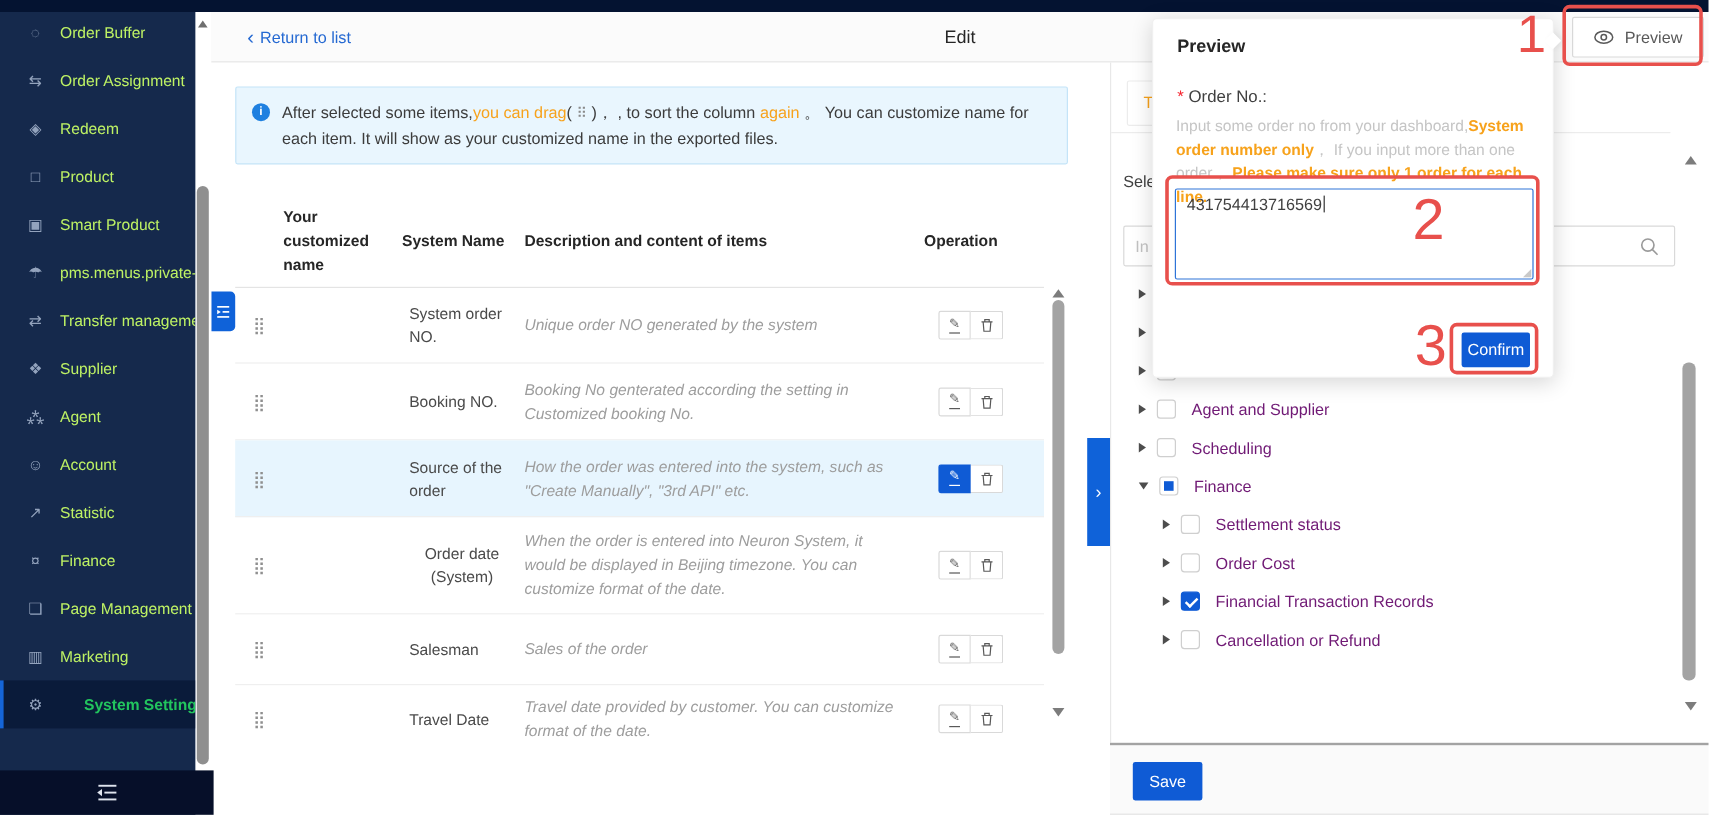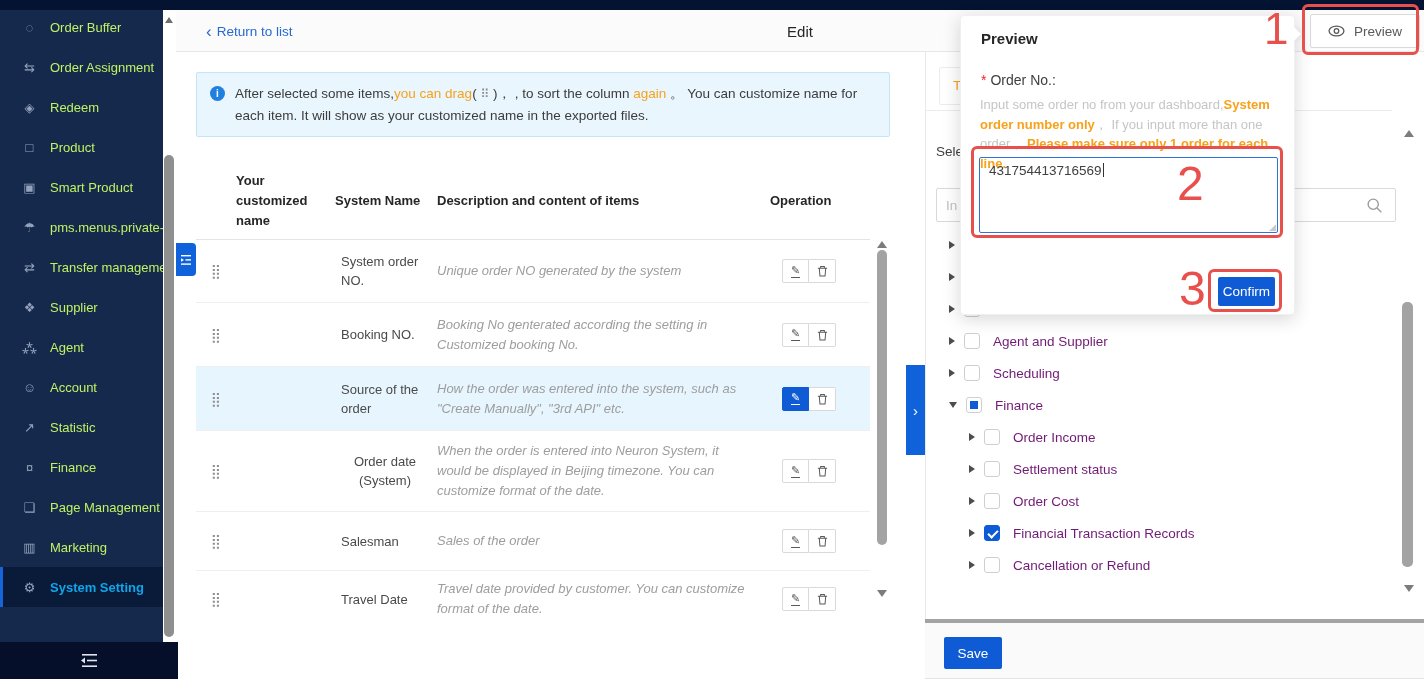"Order Income" div.trow { html: <div> <span></span> <span></span> <span>Order Income</span> </div> -> none }
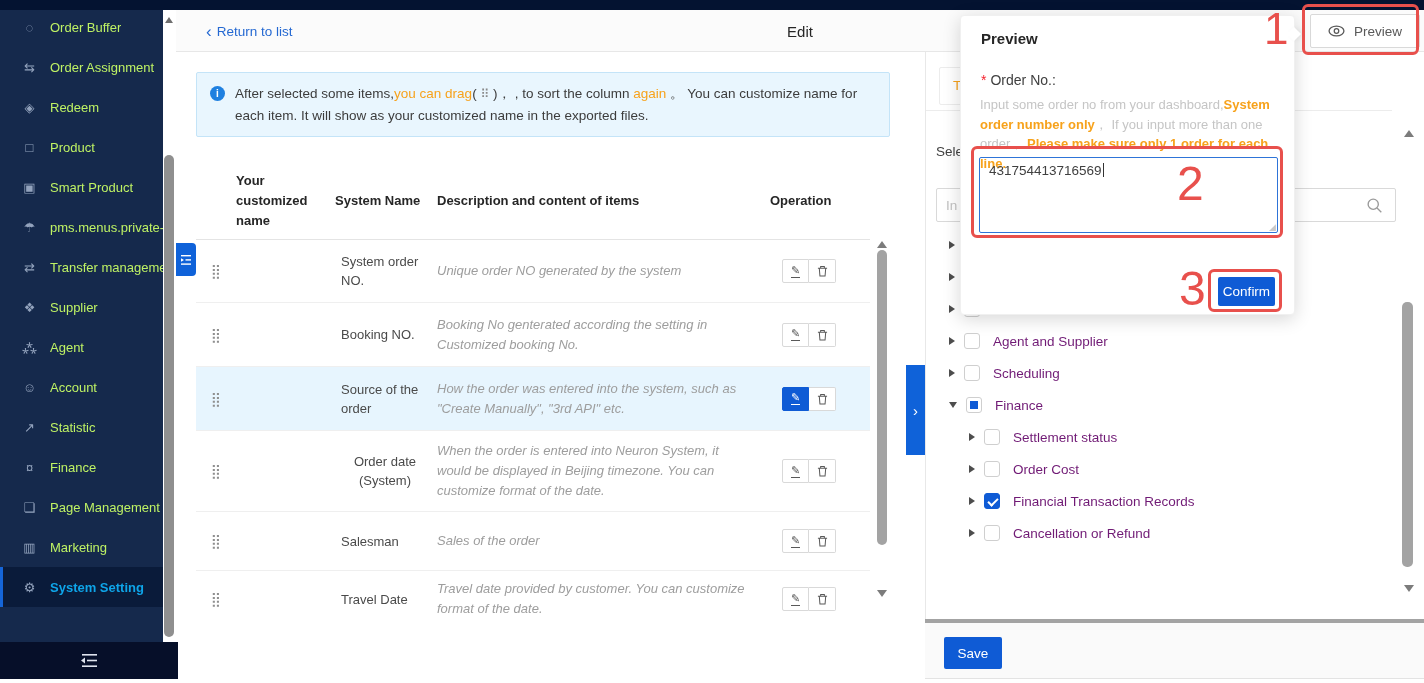"System Setting" .side-item.active .sl { color: #0ea5e9 -> #22c55e; margin-left: none -> 20px }
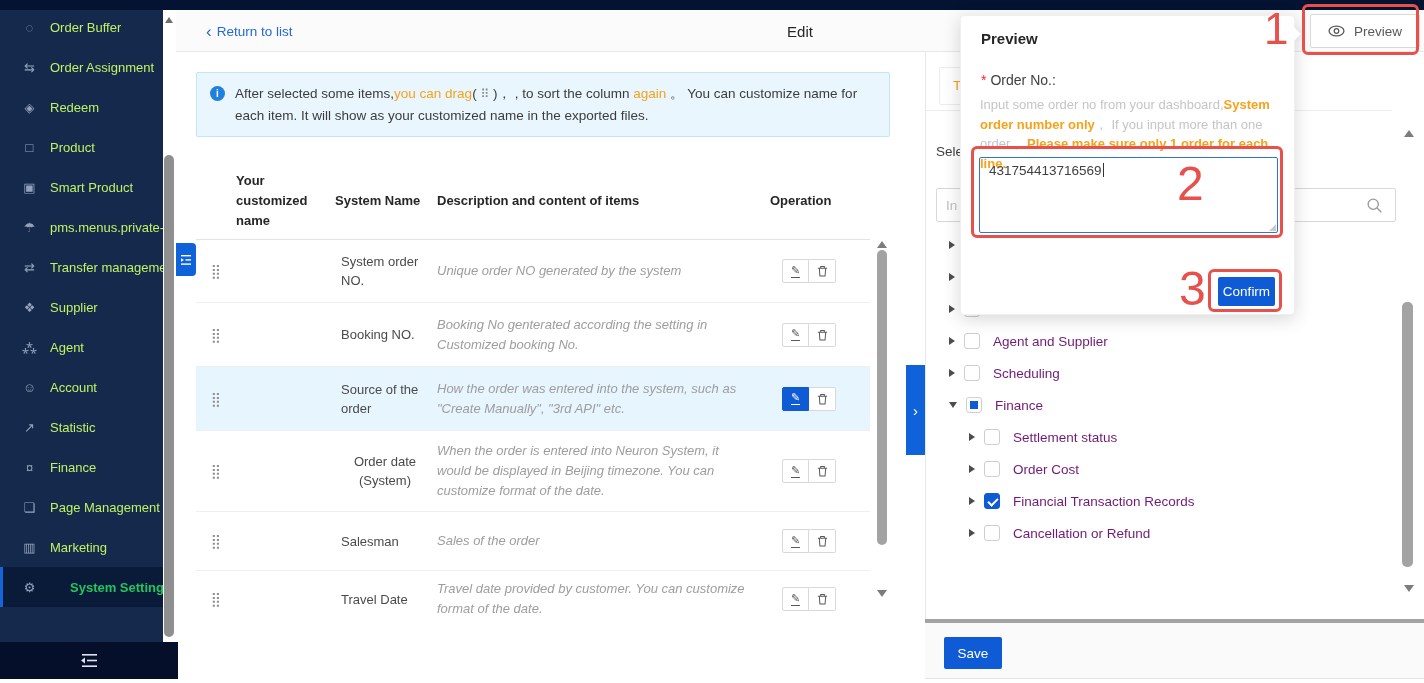"Save" .panel-footer { border-top: 4px solid #a3a3a3 -> 2px solid #a3a3a3 }
